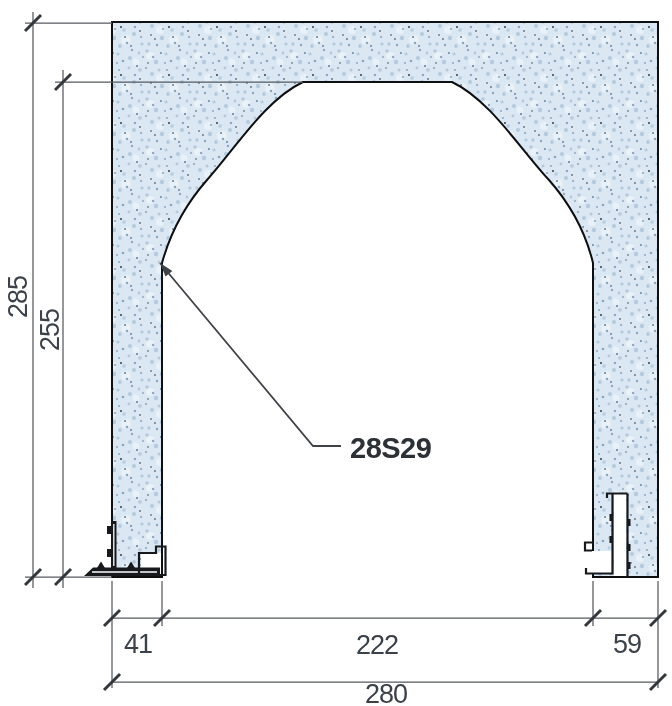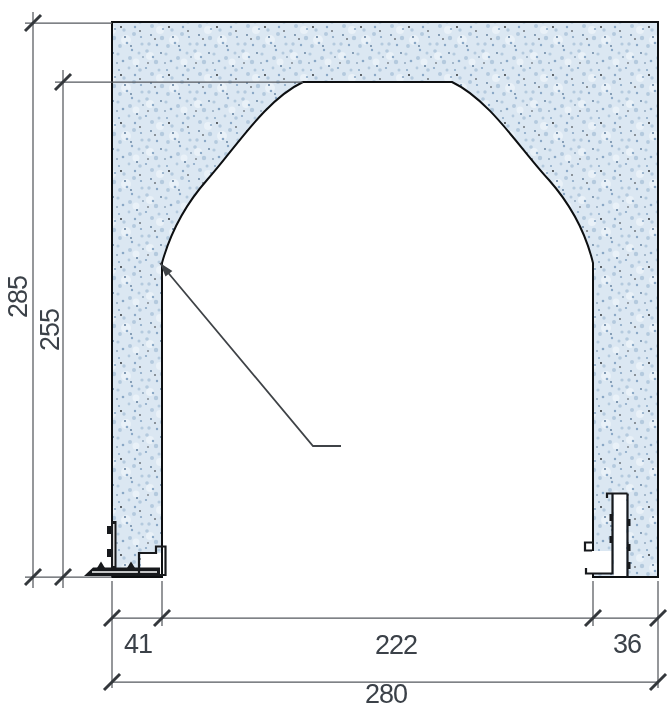"28S29" div.part-label { html: none -> <div>28S29</div> }
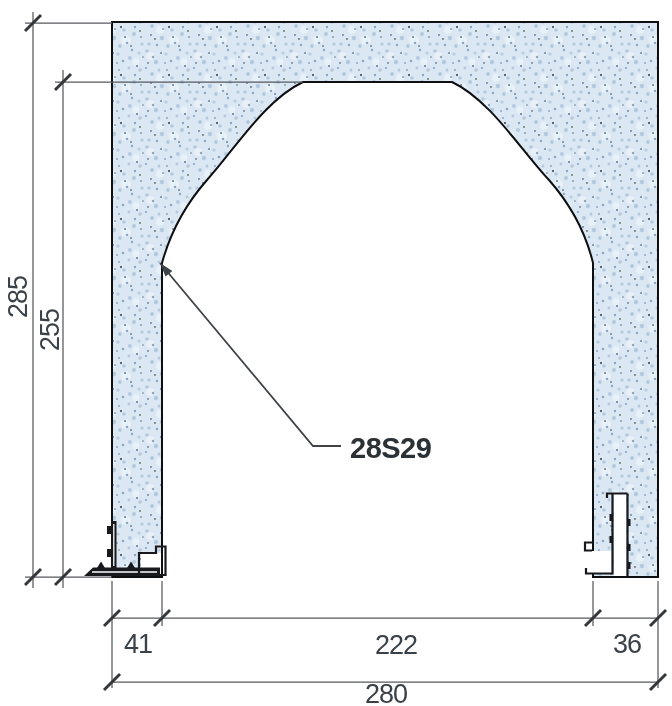"222" div.dim-label { left: 396px -> 377px }
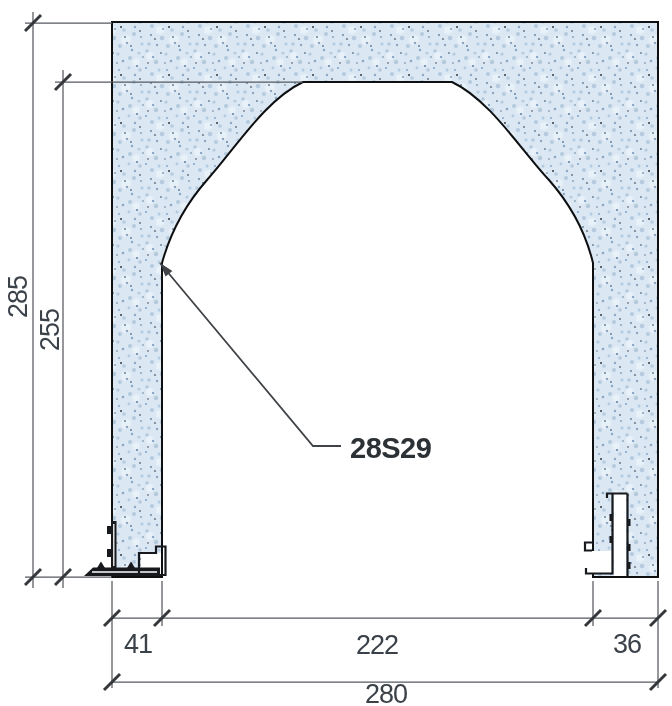"36" div.dim-label { text: 36 -> 59 }
